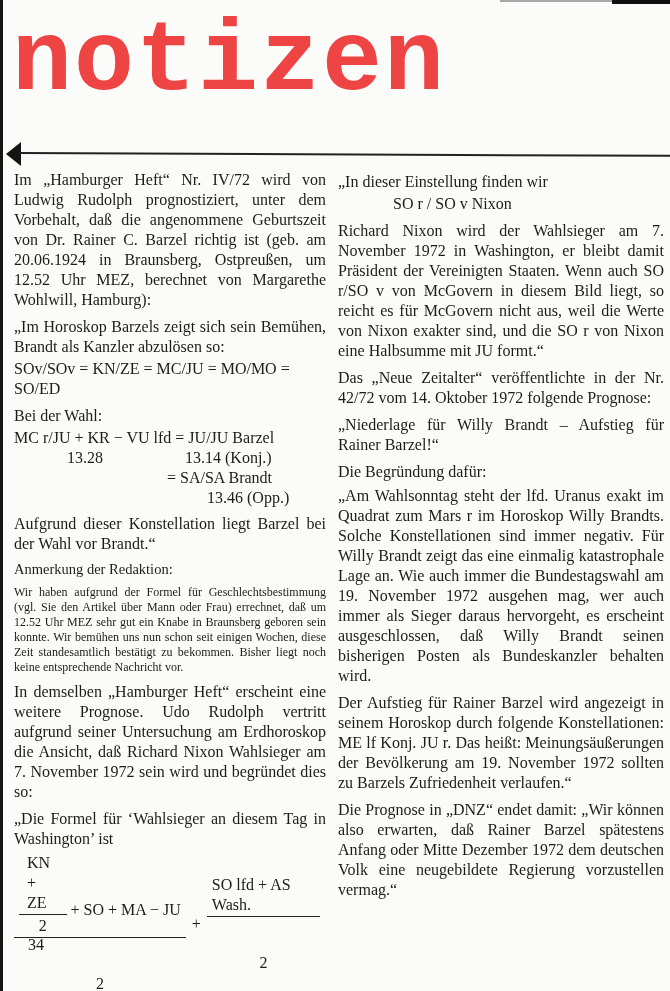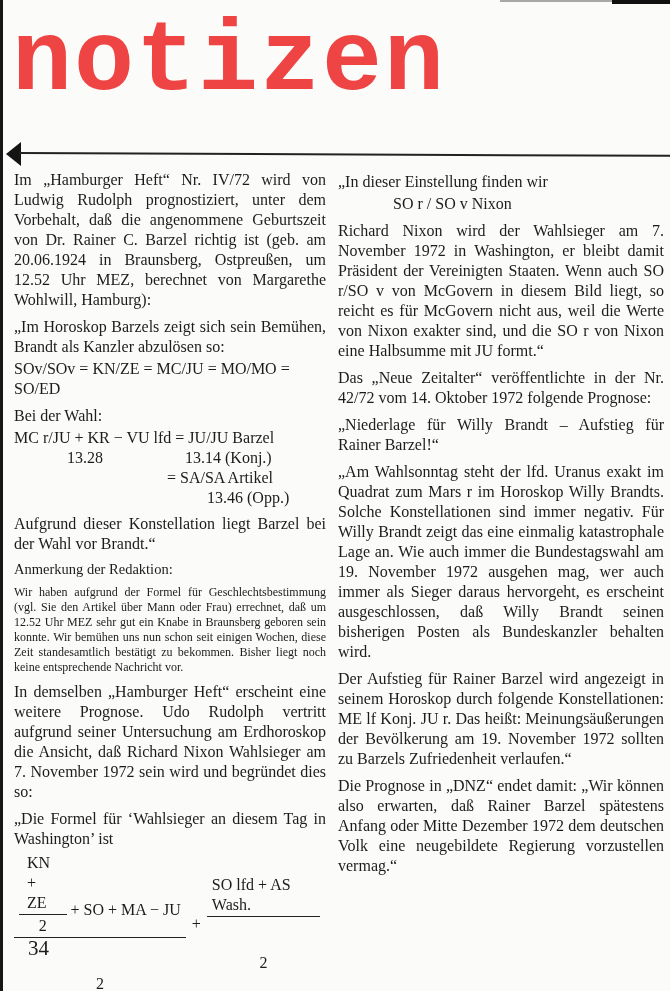"= SA/SA Artikel" div.wf-line { text: Artikel -> Brandt }
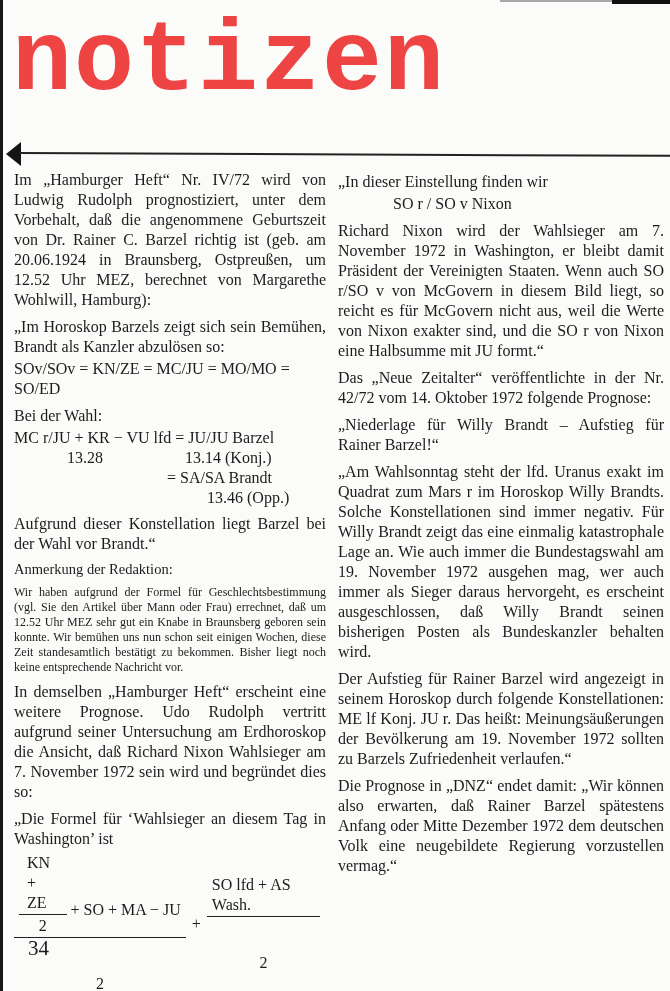"Die Begründung dafür:" p { html: none -> <p>Die Begründung dafür:</p> }
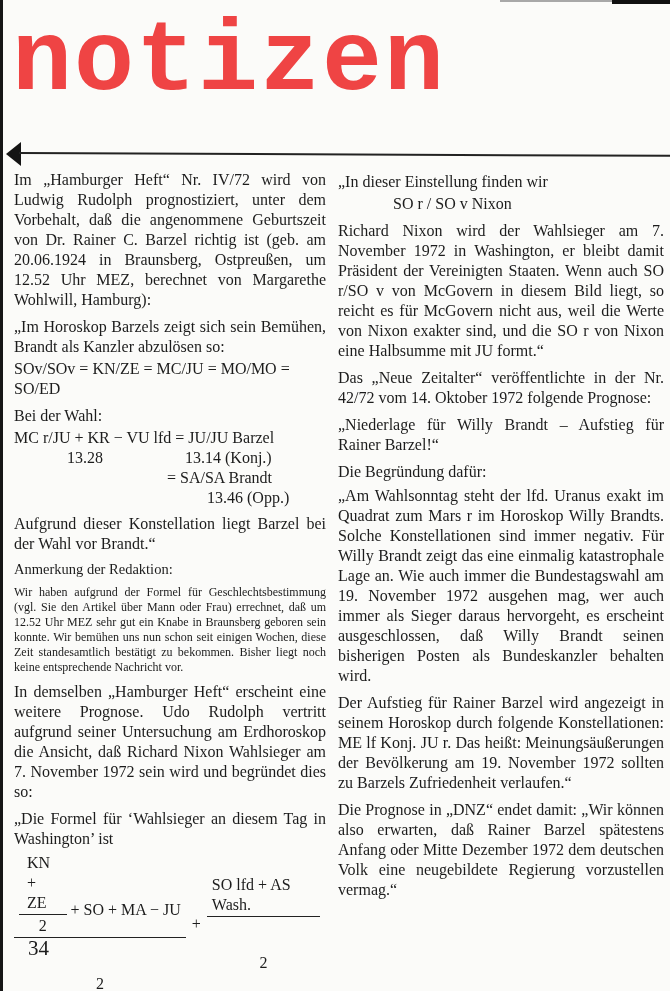"34" .page-number { font-size: 21px -> 16px }
